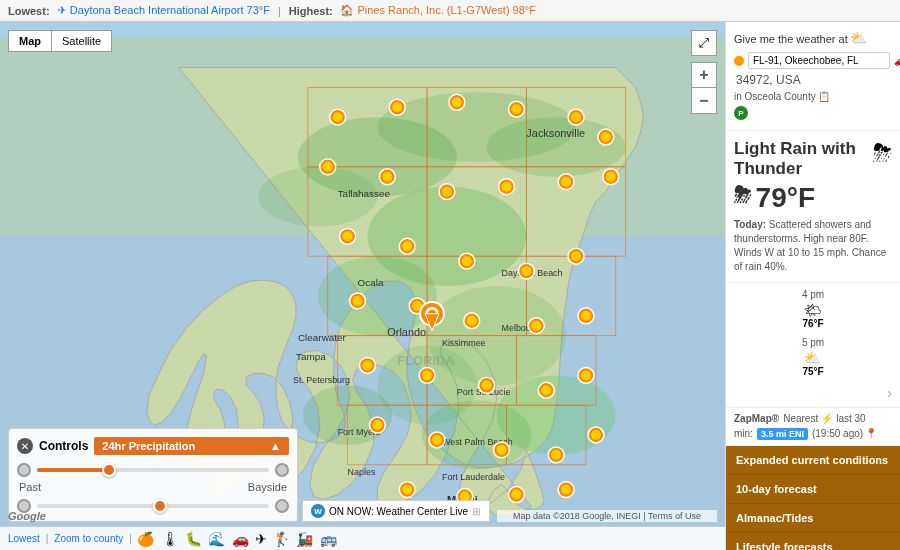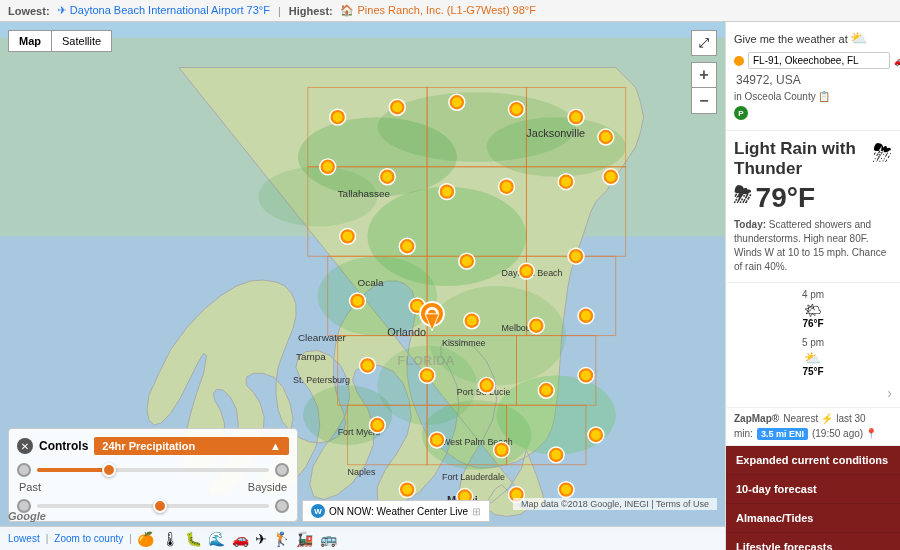"Expanded current conditions" .action-btn { background: #7f1d1d -> #a16207 }
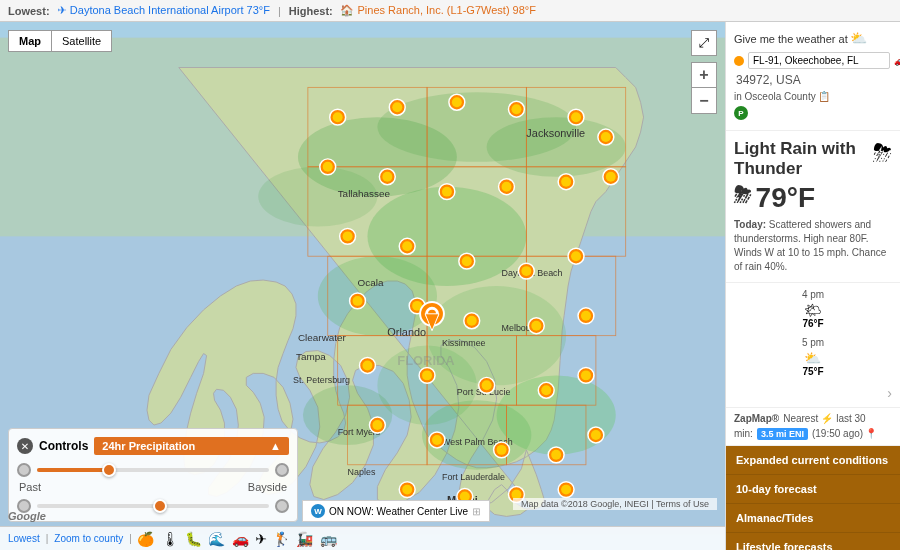"Map data ©2018 Google, INEGI" #map-attr { bottom: 40px -> 28px; padding: 1px 8px -> 1px 16px }
